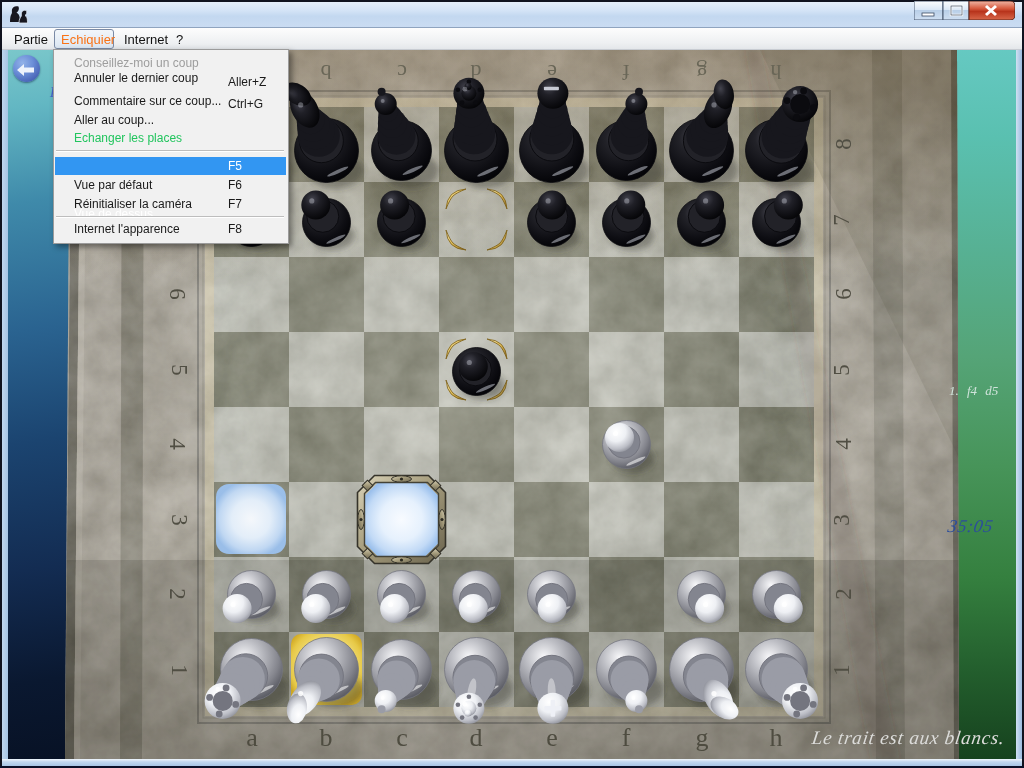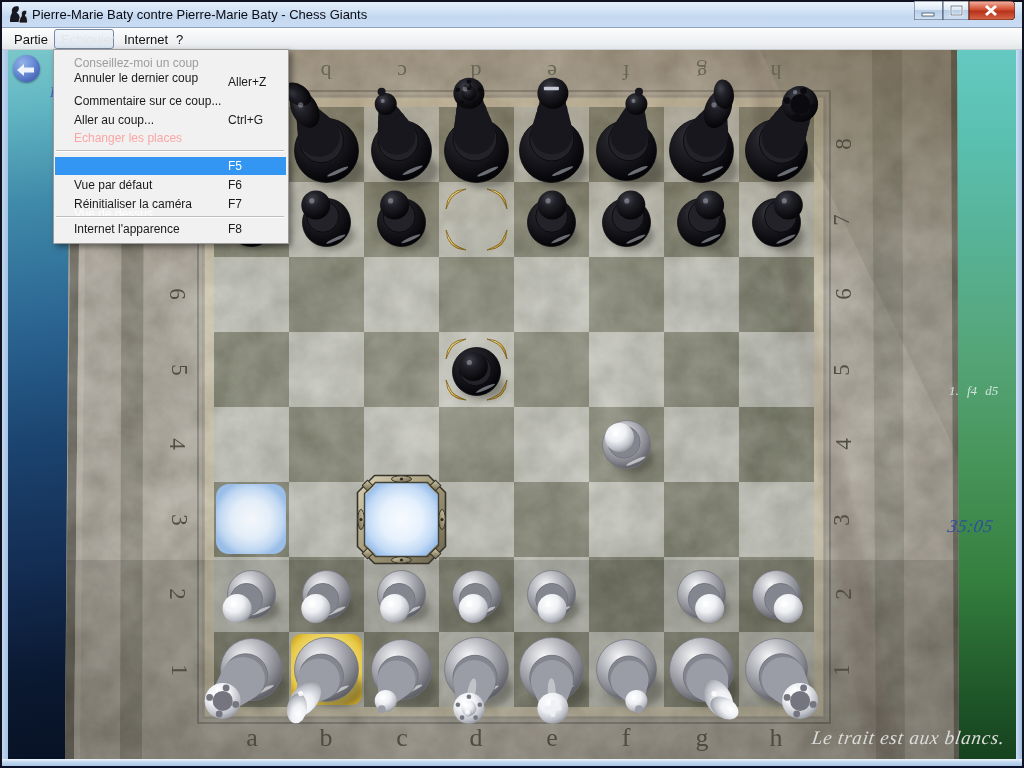"Pierre-Marie Baty contre Pierre-Marie" div.abs { html: <div>Pierre-Marie Baty contre Pierre-Marie Baty - Chess Giants</div> -> none }
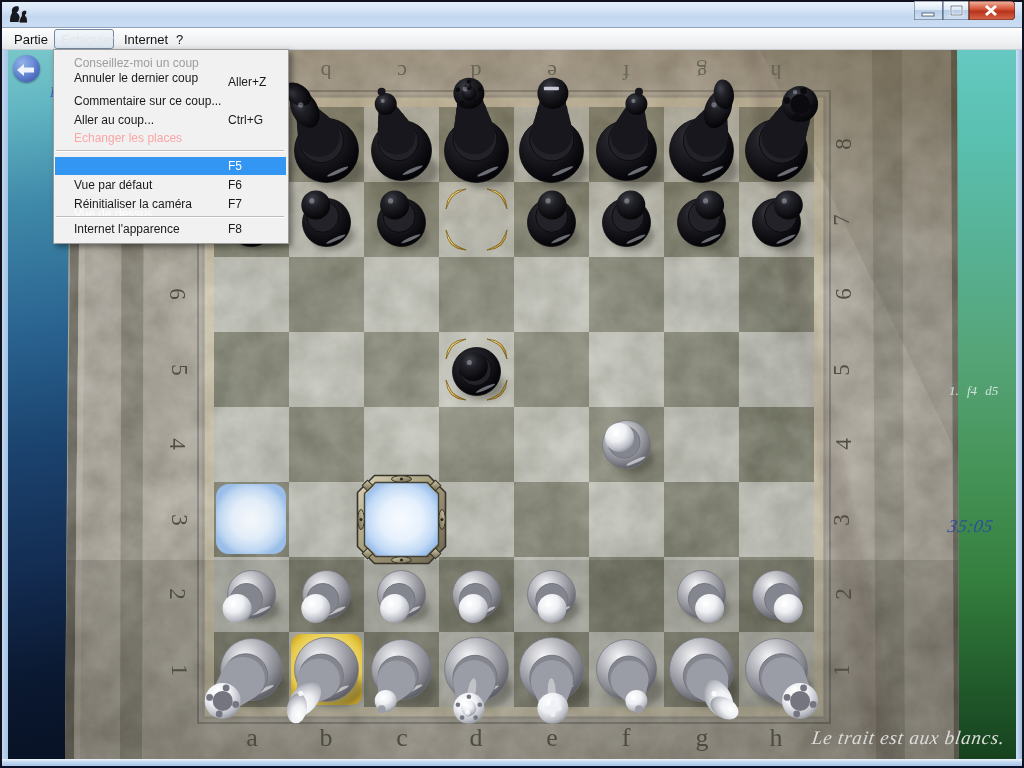"Echiquier" div.abs { color: #e5e5e5 -> #f97316 }
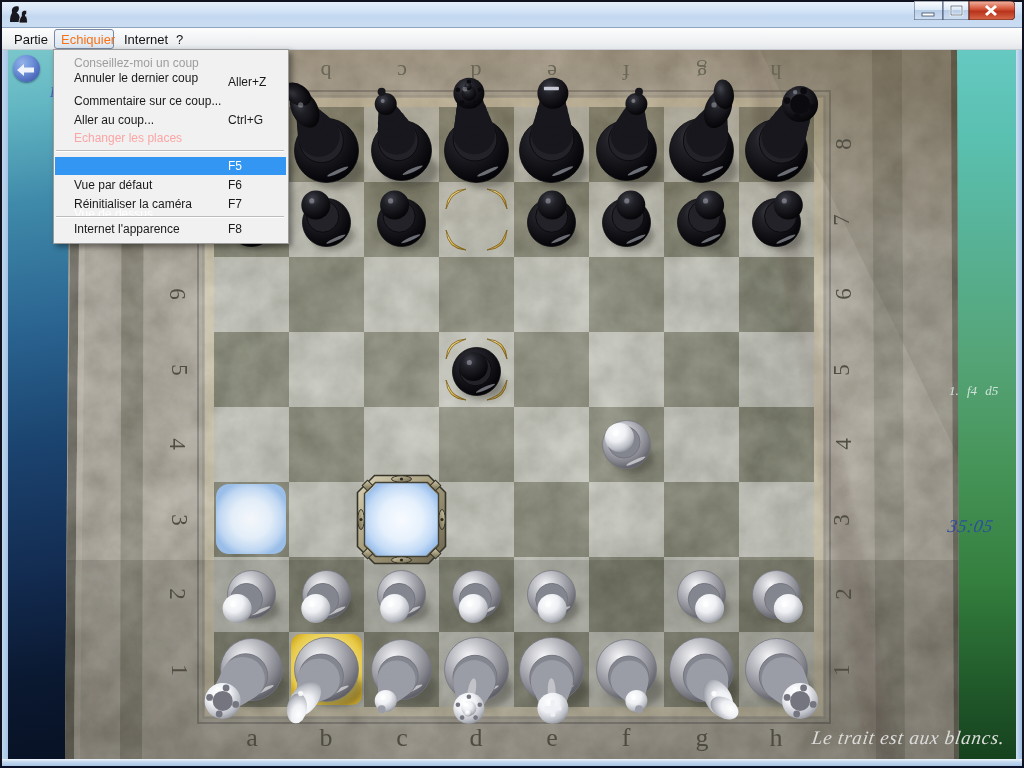"Ctrl+G" div { top: 64px -> 48px }
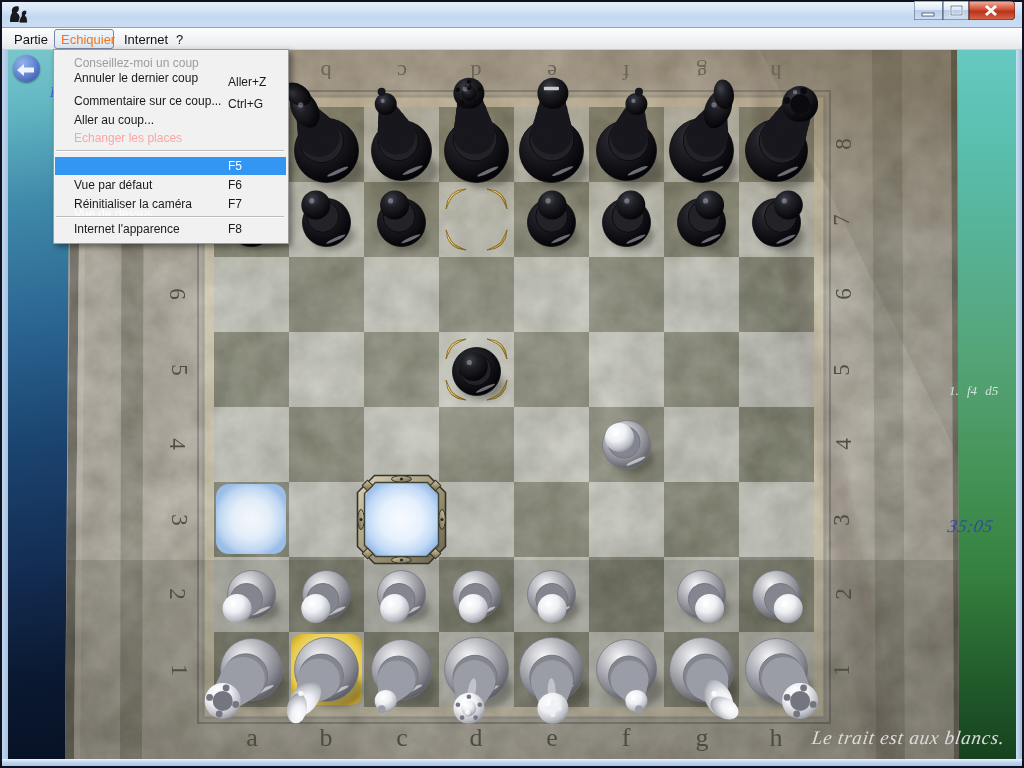"Echanger les places" div { color: #fca5a5 -> #22c55e }
